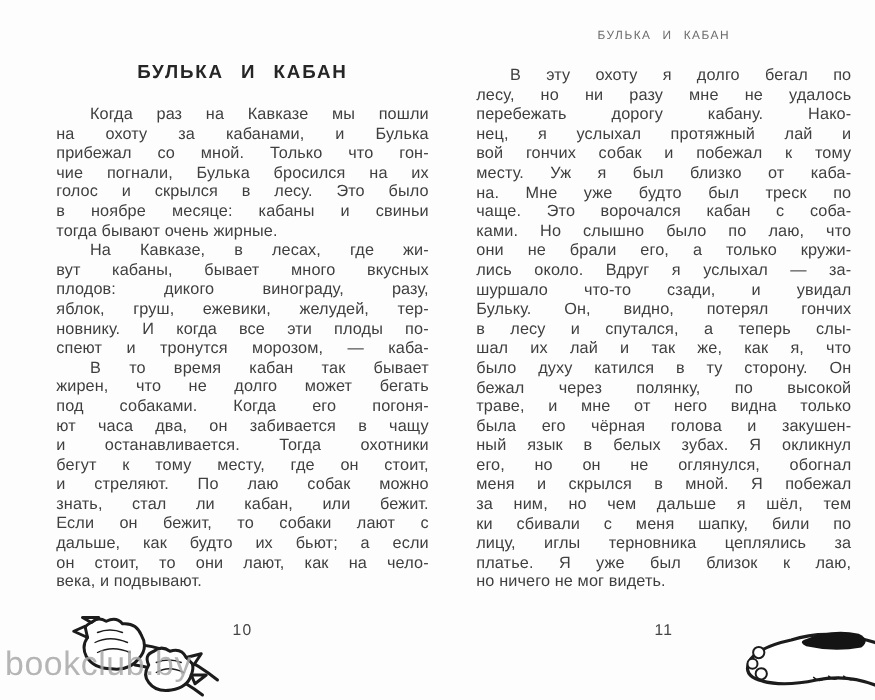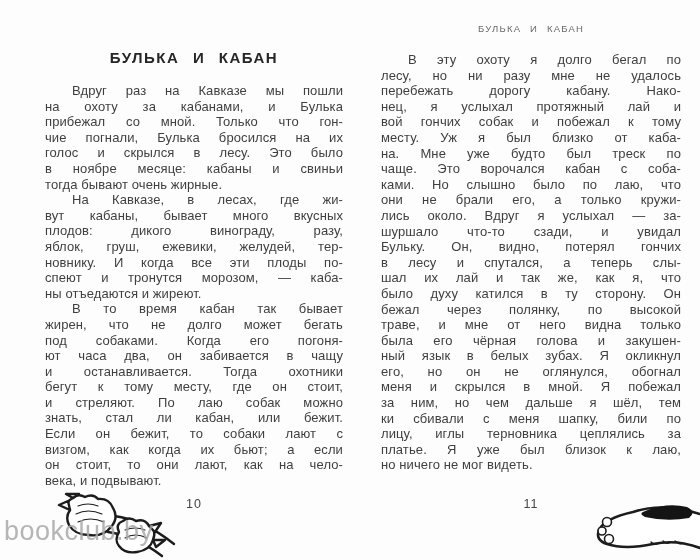"Вдруг раз на Кавказе мы" div.ln { text: Вдруг -> Когда }
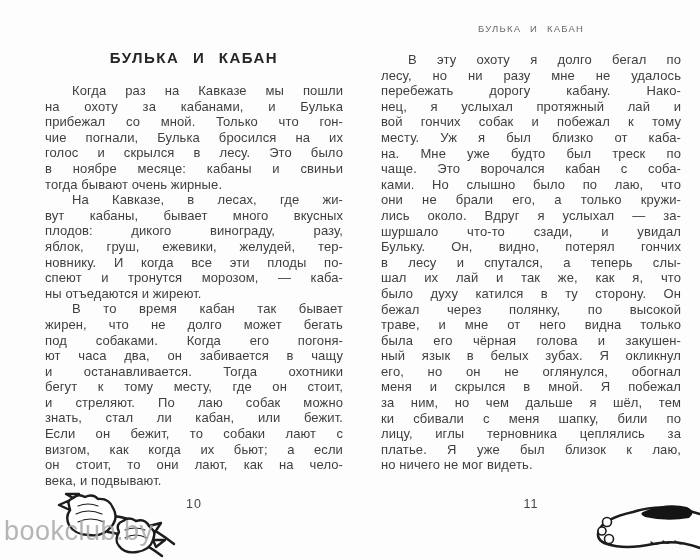"ны отъедаются и жиреют." div.ln { html: <div>ны отъедаются и жиреют.</div> -> none }
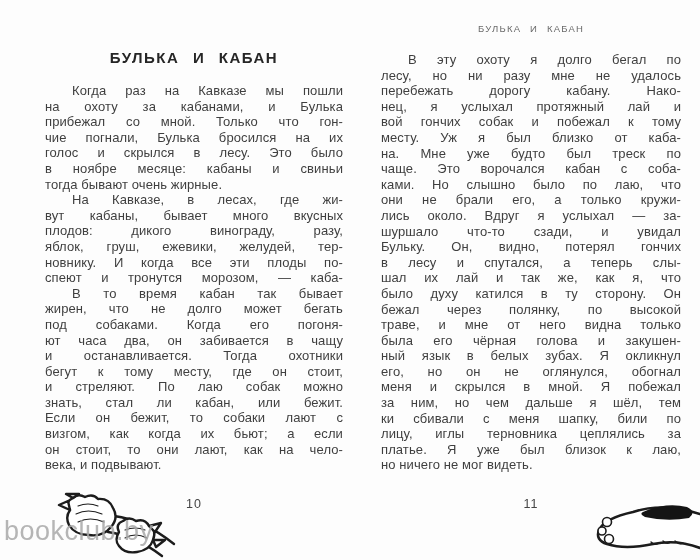"визгом, как когда их бьют;" div.ln { text: визгом, как когда -> дальше, как будто }
